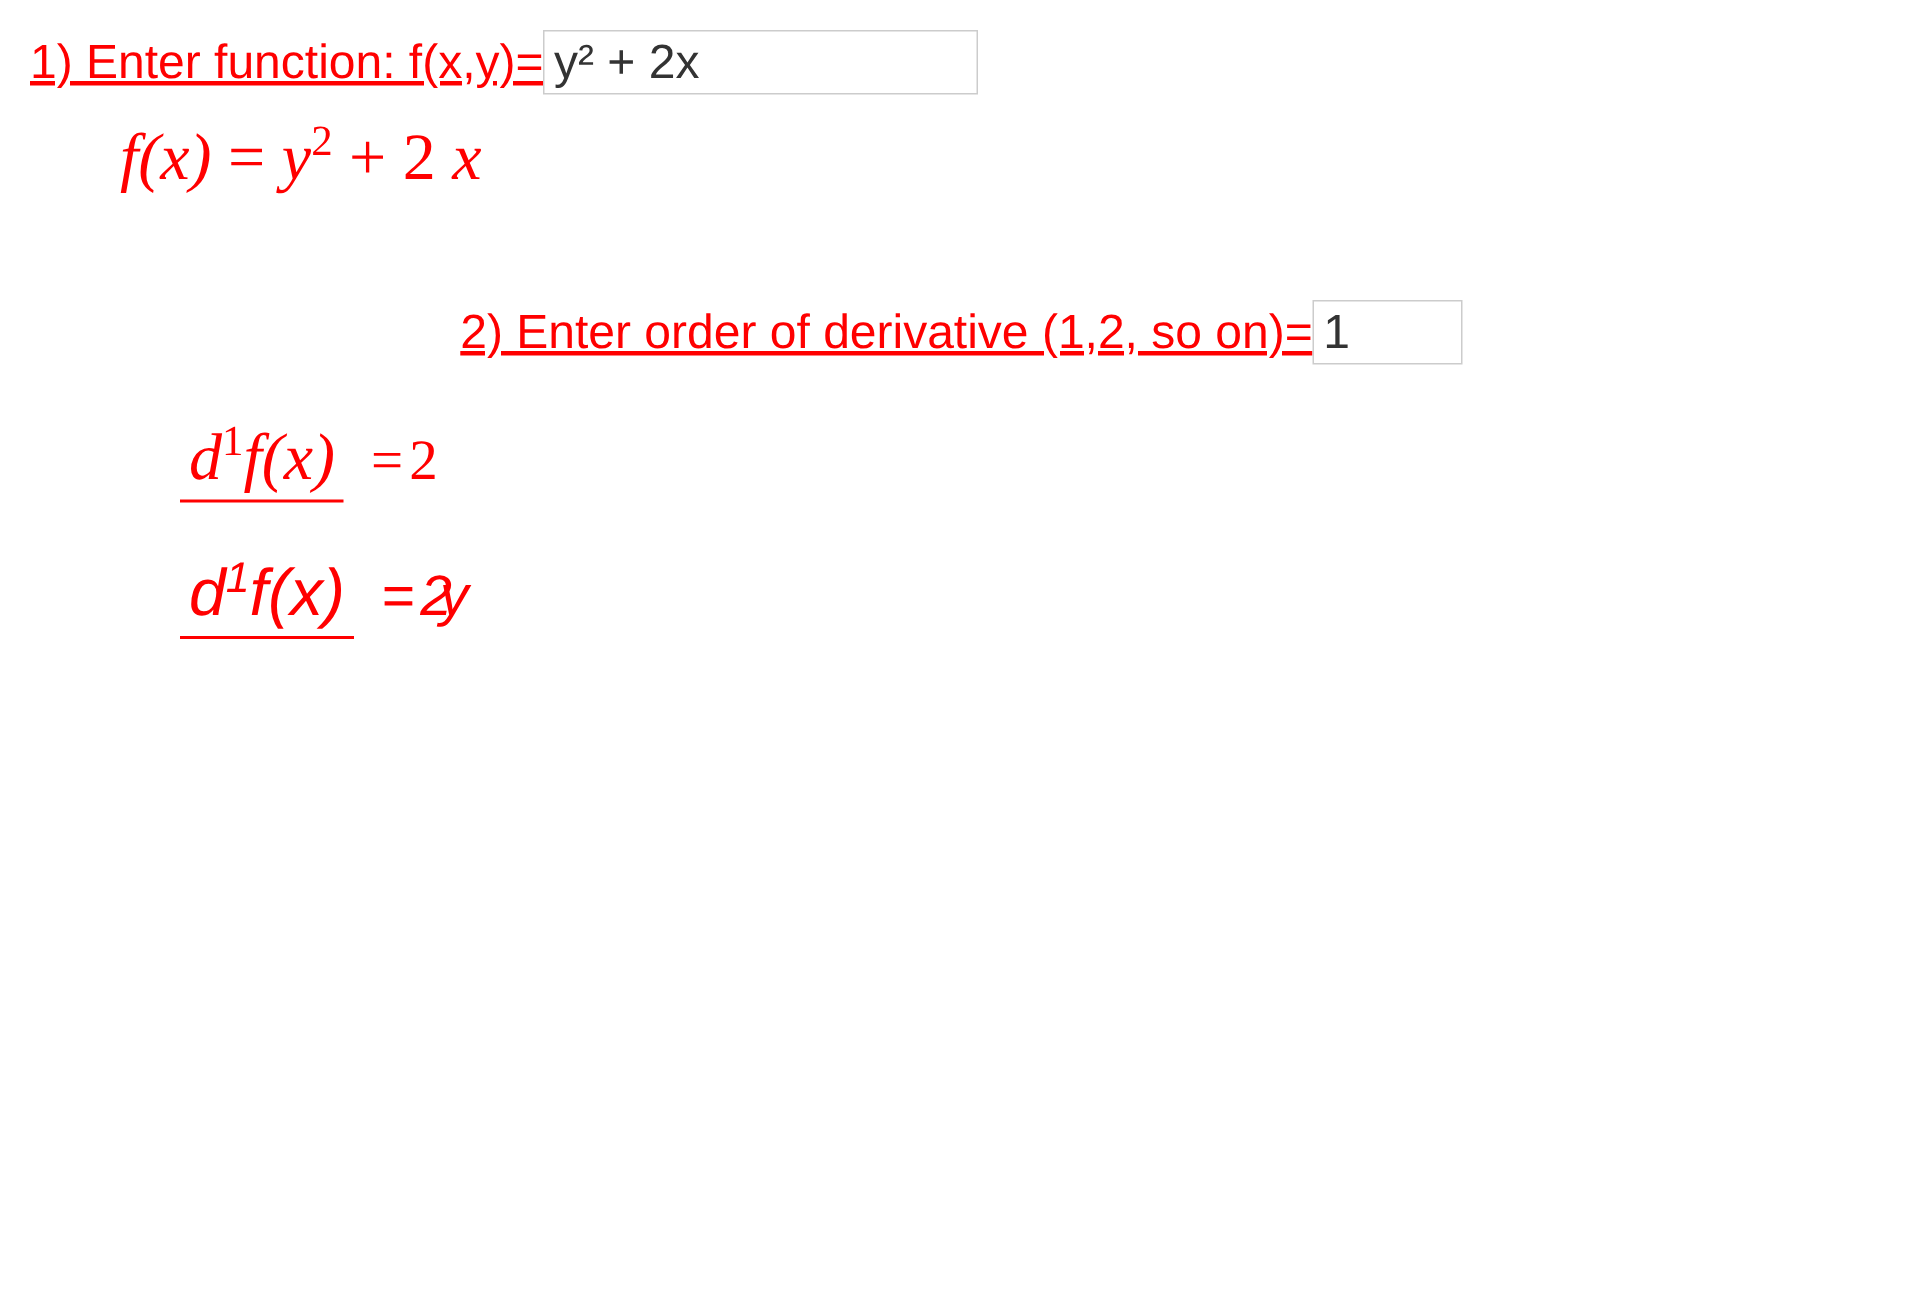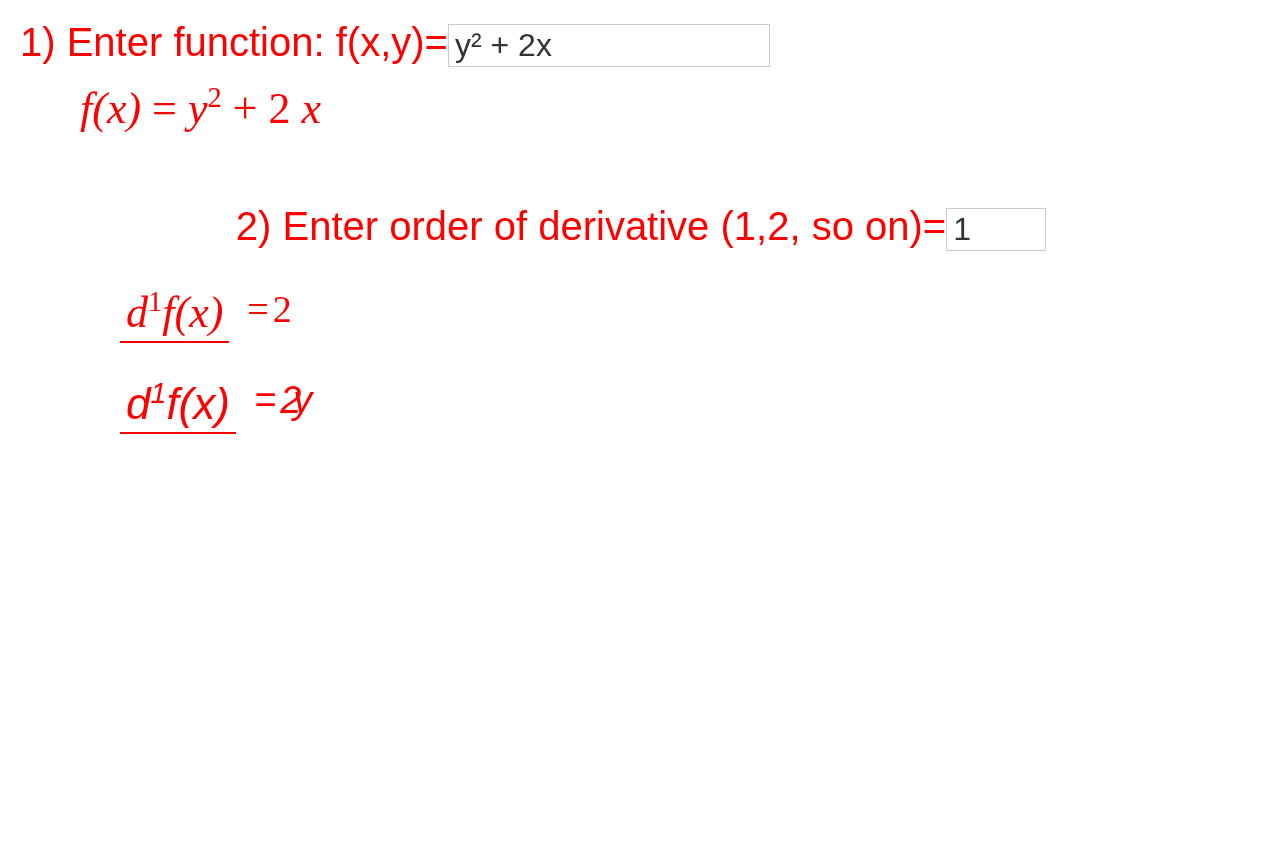"1) Enter function: f(x,y)=" .prompt-text { font-size: 40px -> 32px; text-decoration: none -> underline }
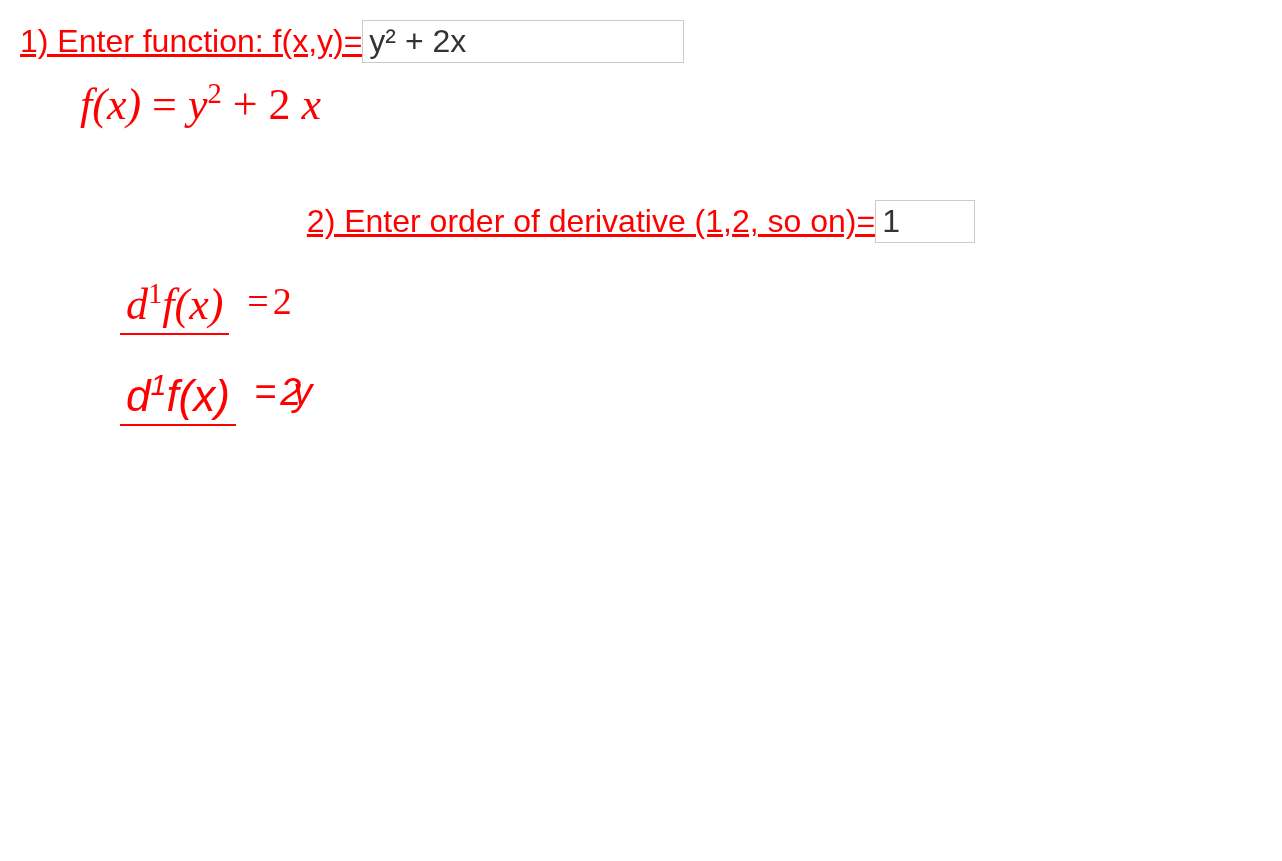"y² + 2x" .input-function { width: 322px -> 290px }
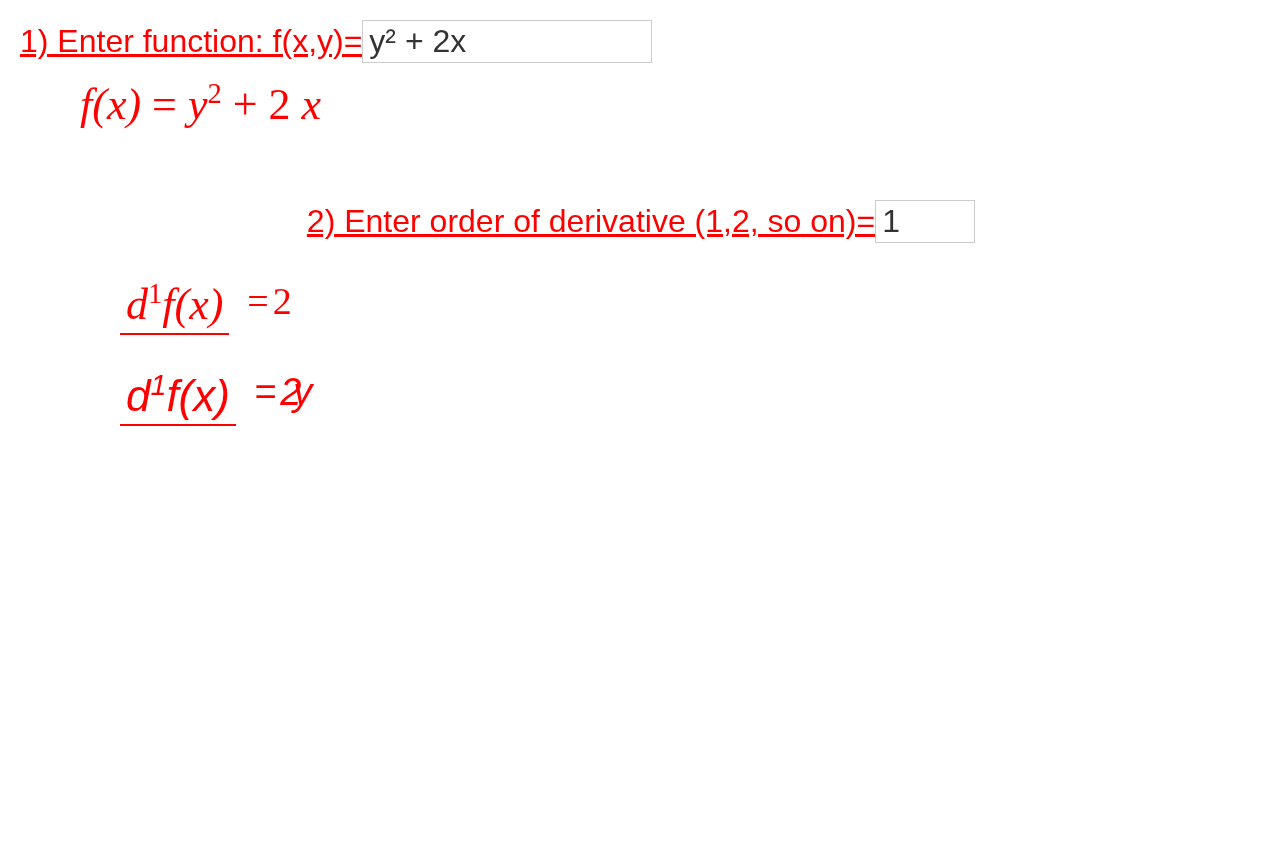"d1f(x)" .eq-row { align-items: none -> center }
